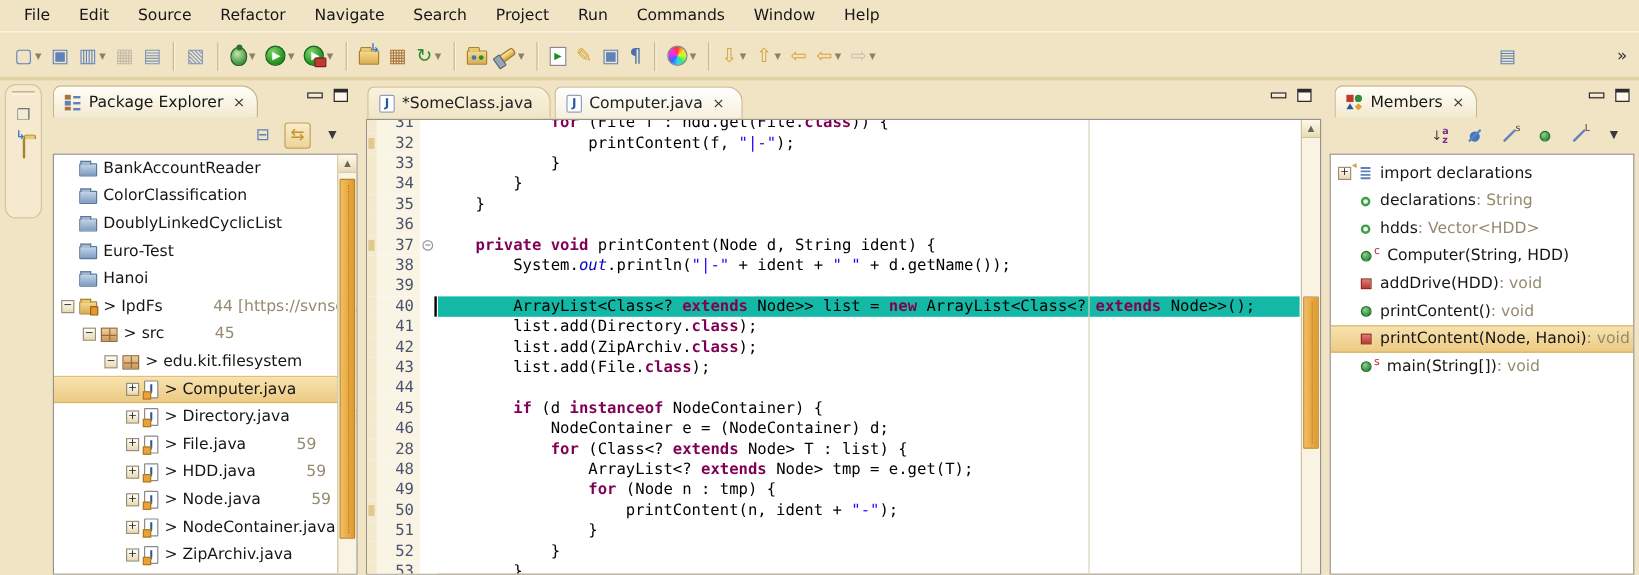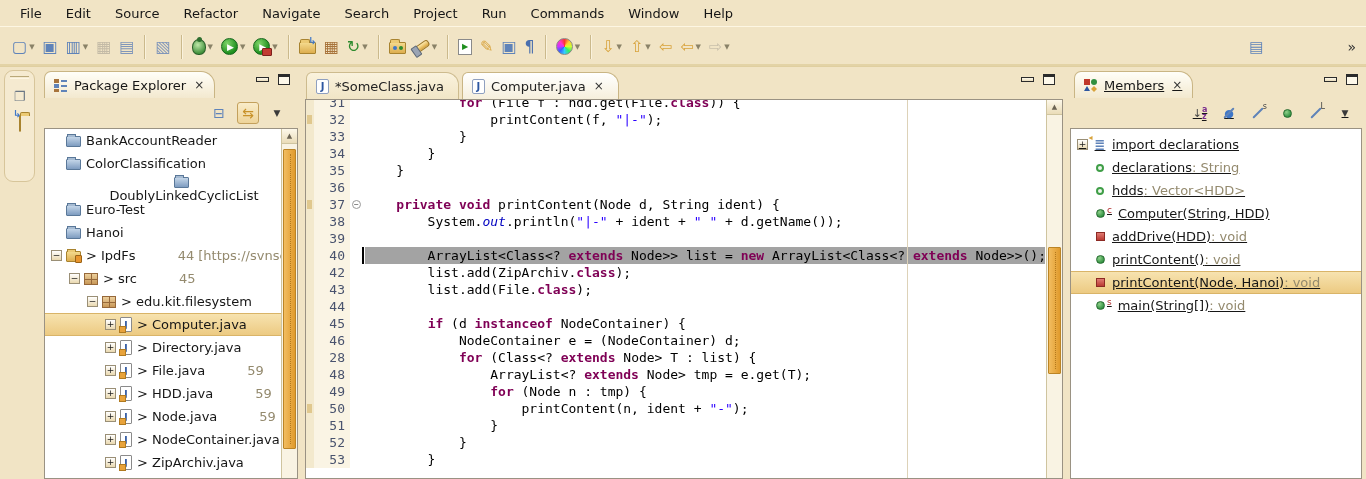"Members" .members { text-decoration: underline -> none; width: 296px -> 258px }
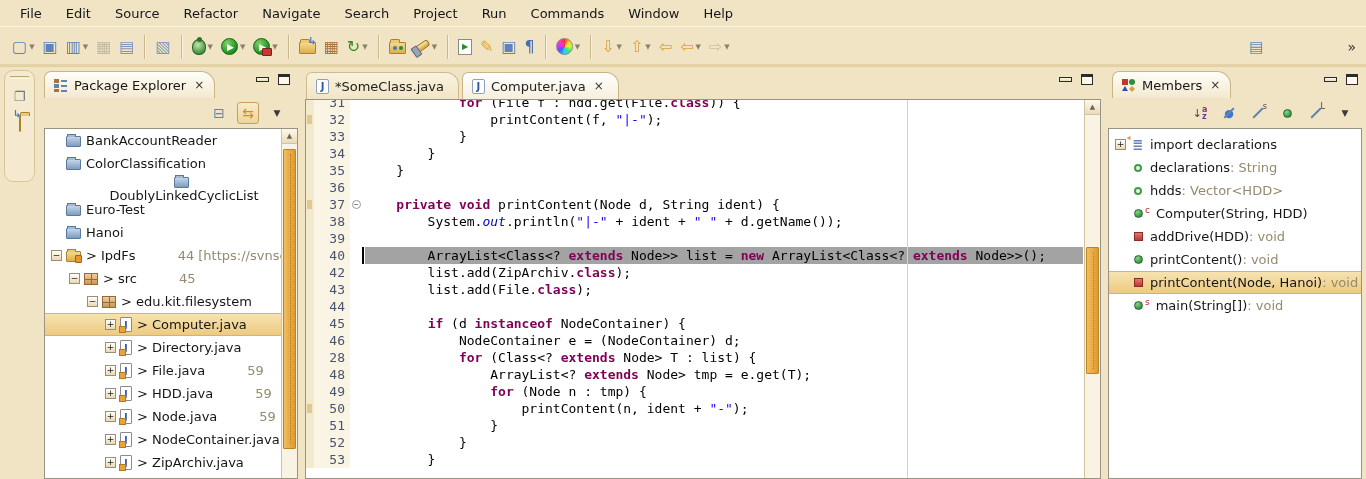"DoublyLinkedCyclicList" div.trow { flex-direction: column -> none }
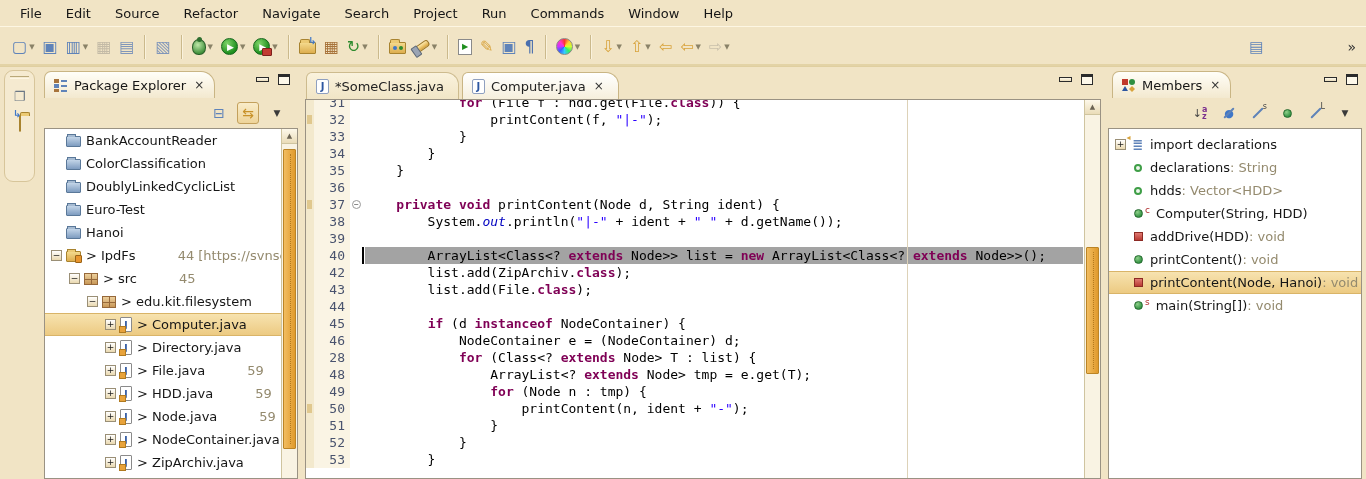"ArrayList<Class<? extends Node>> list =" .cline.cur .c-code { background: #a3a3a3 -> #14b8a6 }
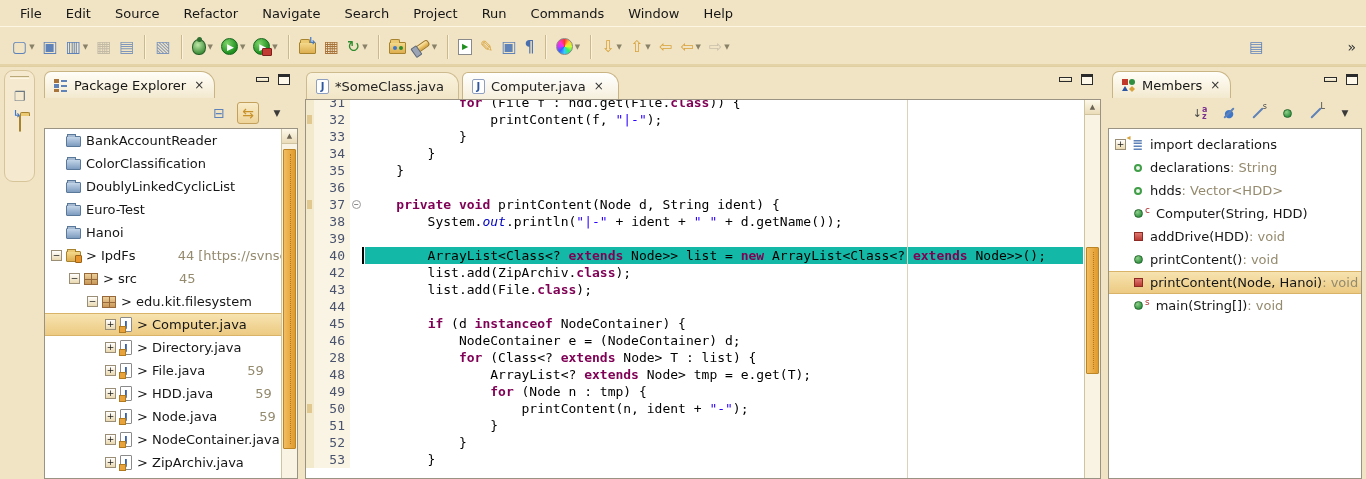"41" div.cline { html: none -> <div> <span></span> <span>41</span> <span></span> <span><span> list.add(Directory.</span><span>class</span><span>);</span></span> </div> }
